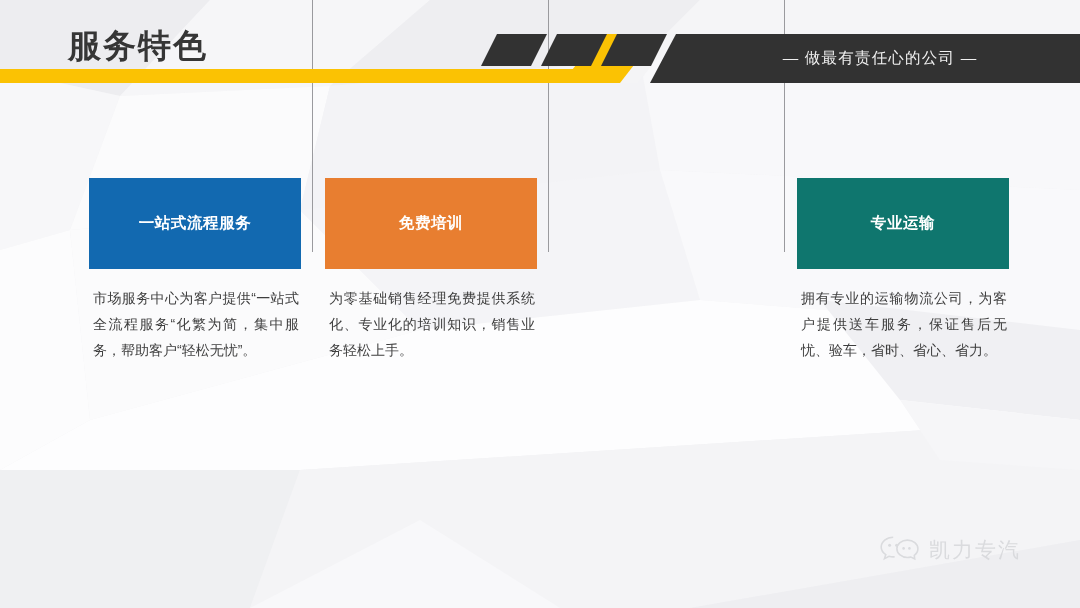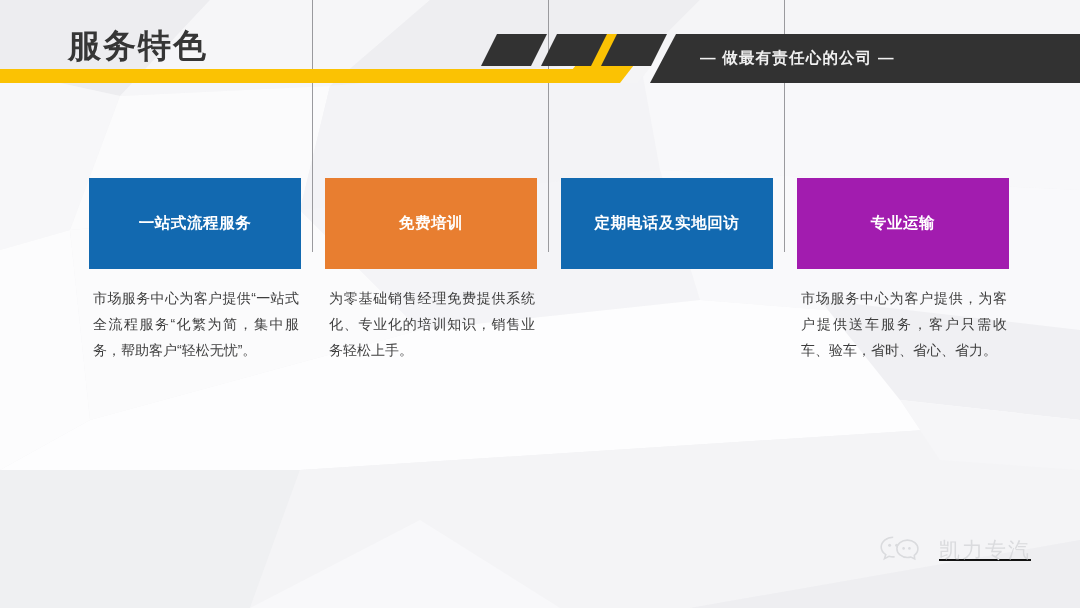"— 做最有责任心的公司 —" .header-slogan { font-weight: bold -> none; text-align: none -> center }
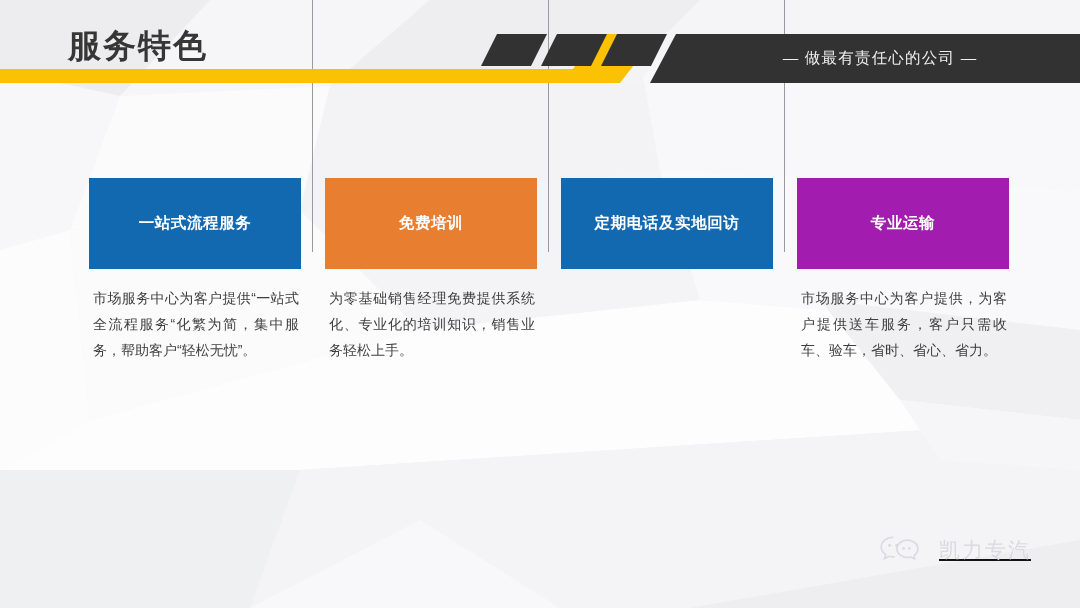"定期电话及实地回访" div.card-head { html: <div> <span>定期电话及实地回访</span> </div> -> none }
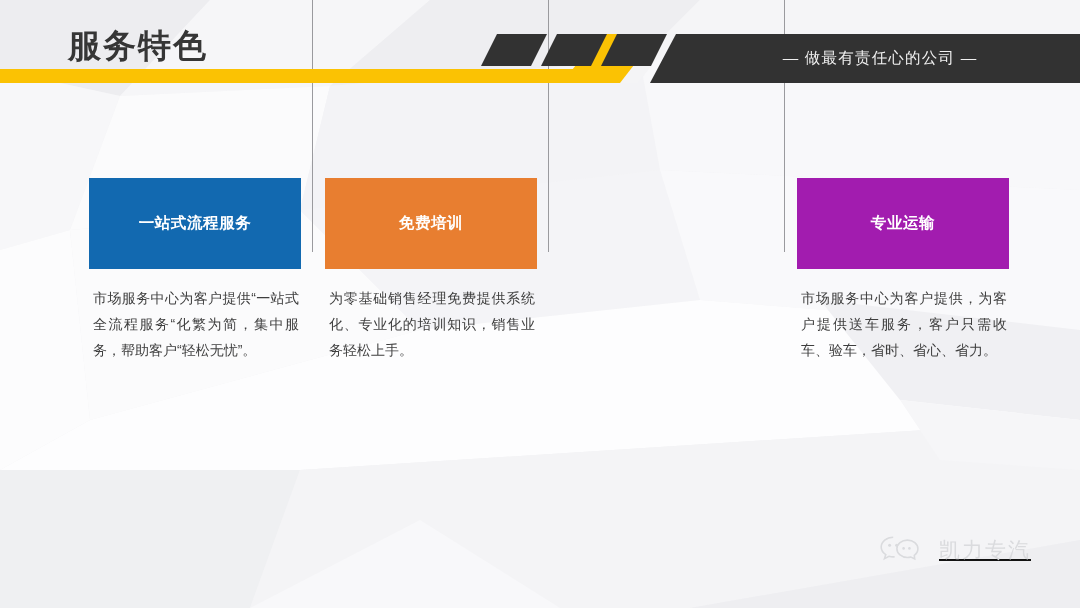"专业运输" div.card-head { background-color: #a21caf -> #0f766e }
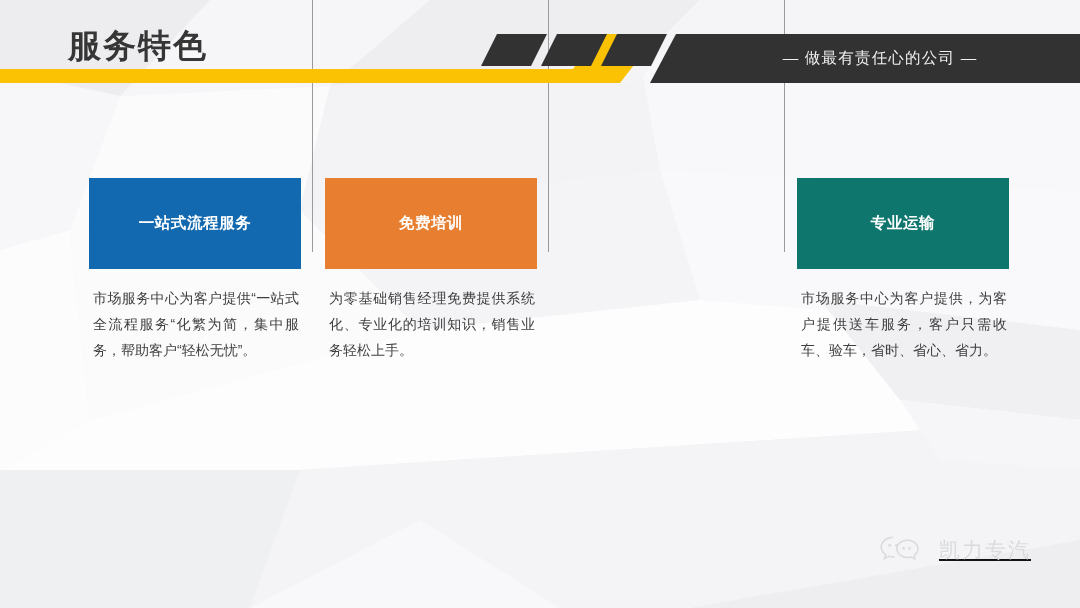"市场服务中心为客户提供，为客户提供送车服务，客户只需收车、验车，省时、省心、省力" div.card-body { text: 市场服务中心为客户提供，为客户提供送车服务，客户只需收车 -> 拥有专业的运输物流公司，为客户提供送车服务，保证售后无忧 }
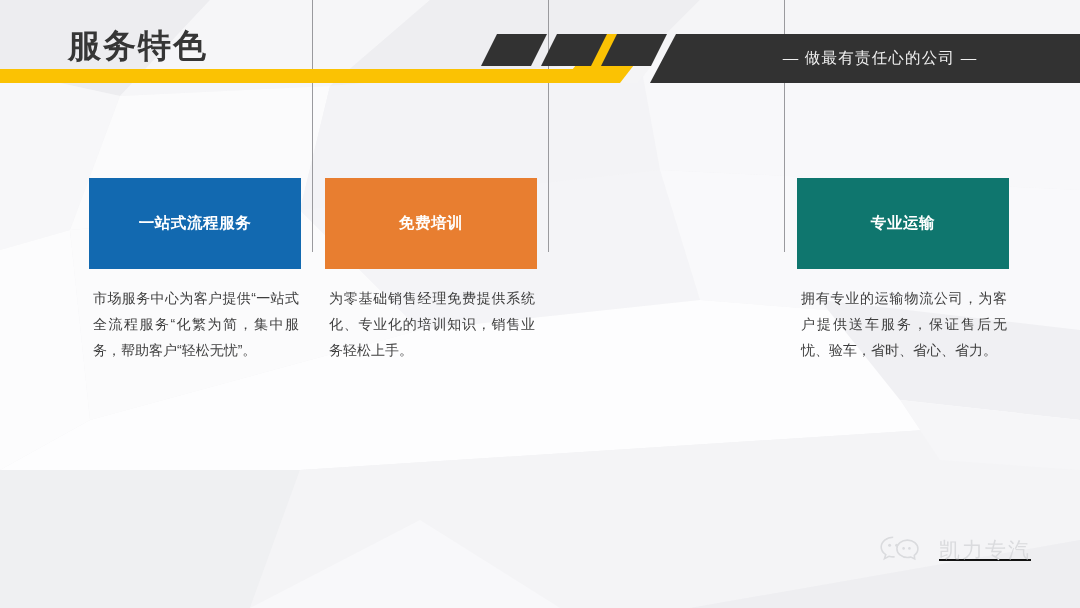"凯力专汽" .watermark { gap: 19px -> 9px; text-decoration: underline -> none }
